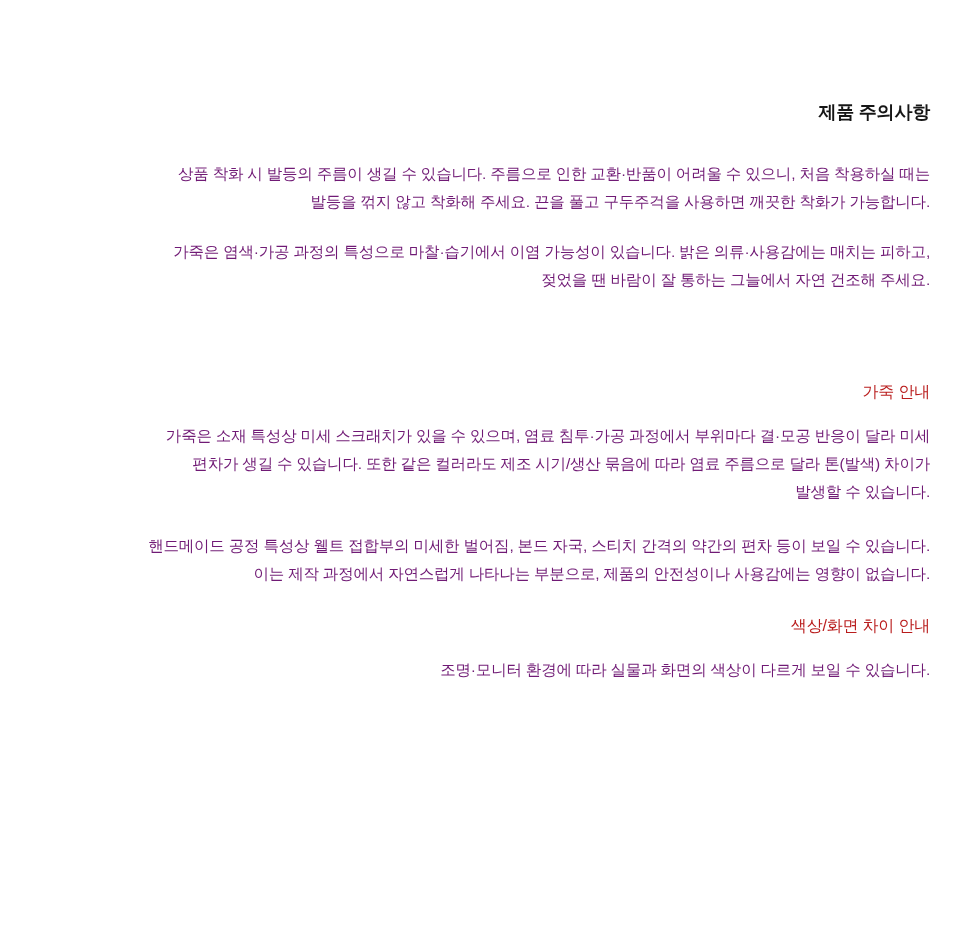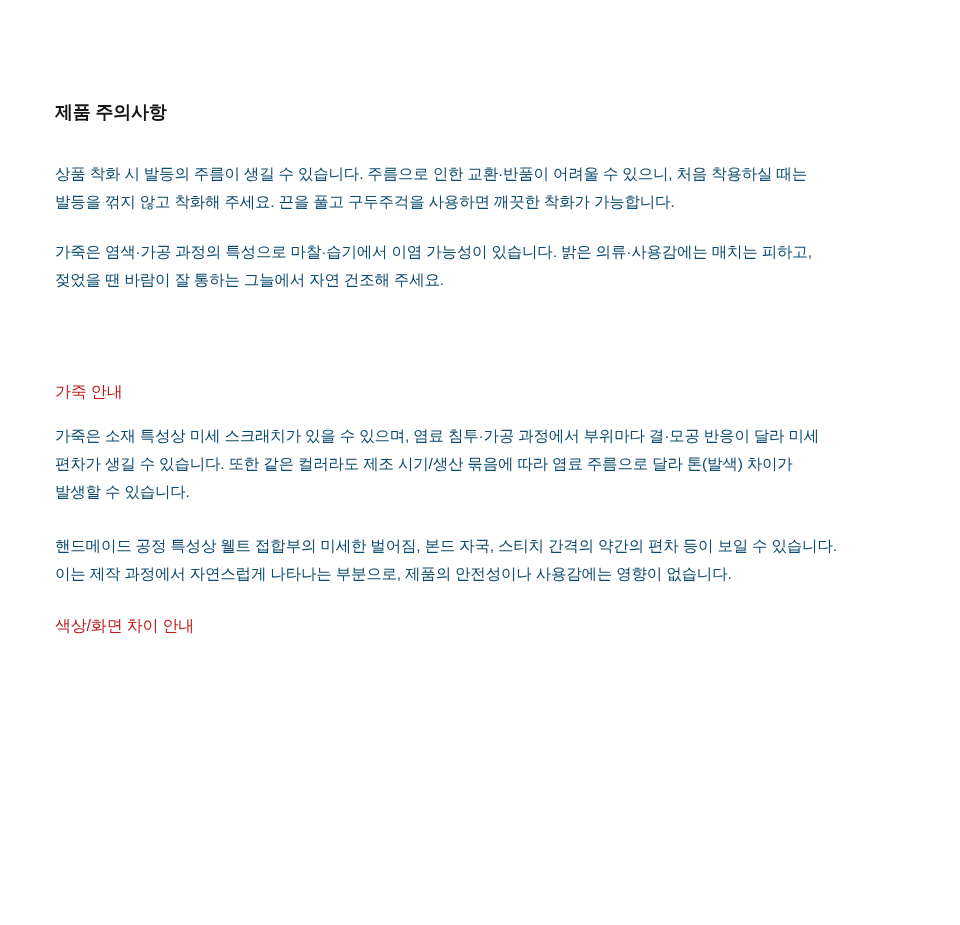"제품 주의사항" .page { text-align: none -> right }
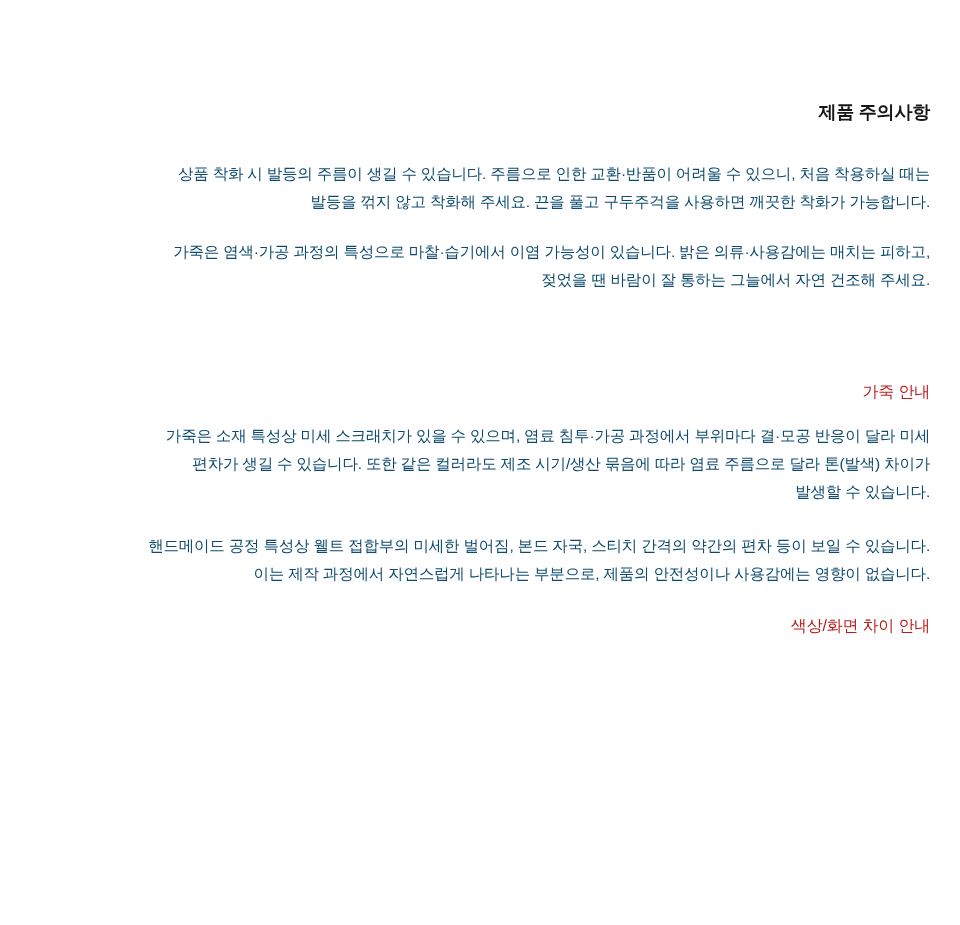"상품 착화 시 발등의 주름이" p.body-text { color: #0c4a6e -> #701a75 }
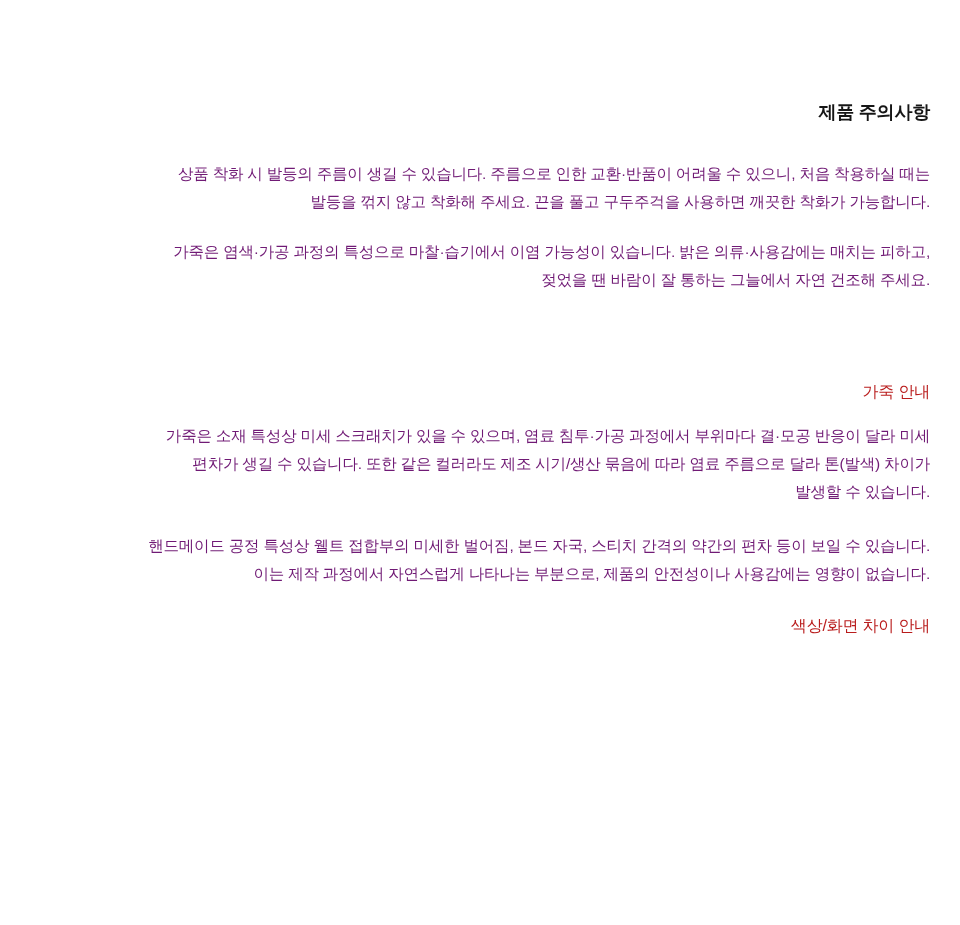"조명·모니터 환경에 따라 실물과 화면의" p.body-text { html: none -> <p>조명·모니터 환경에 따라 실물과 화면의 색상이 다르게 보일 수 있습니다.</p> }
